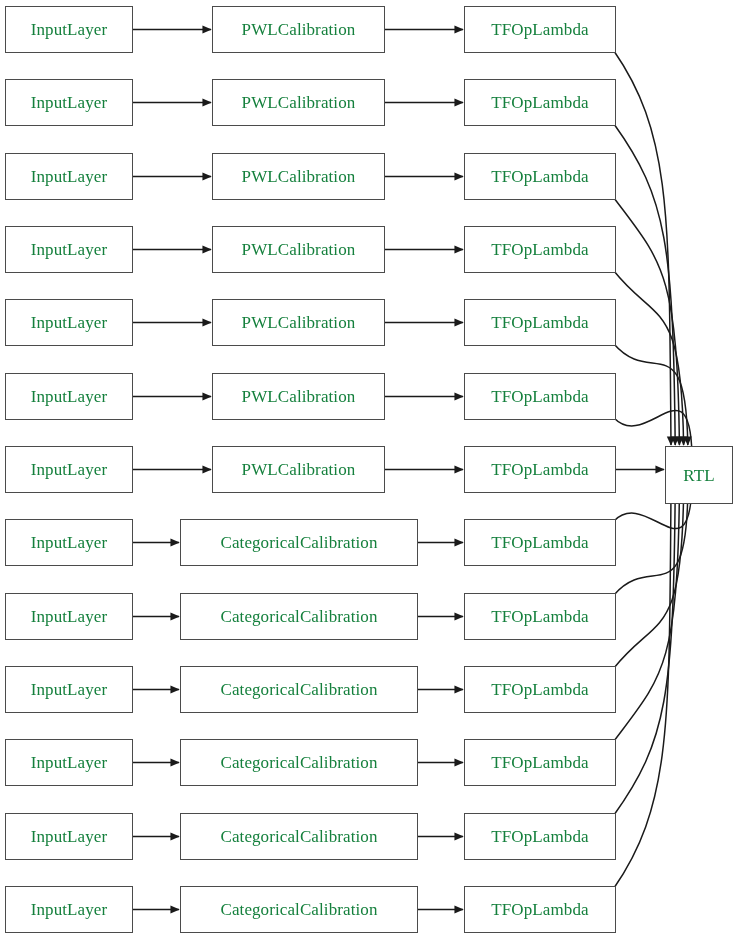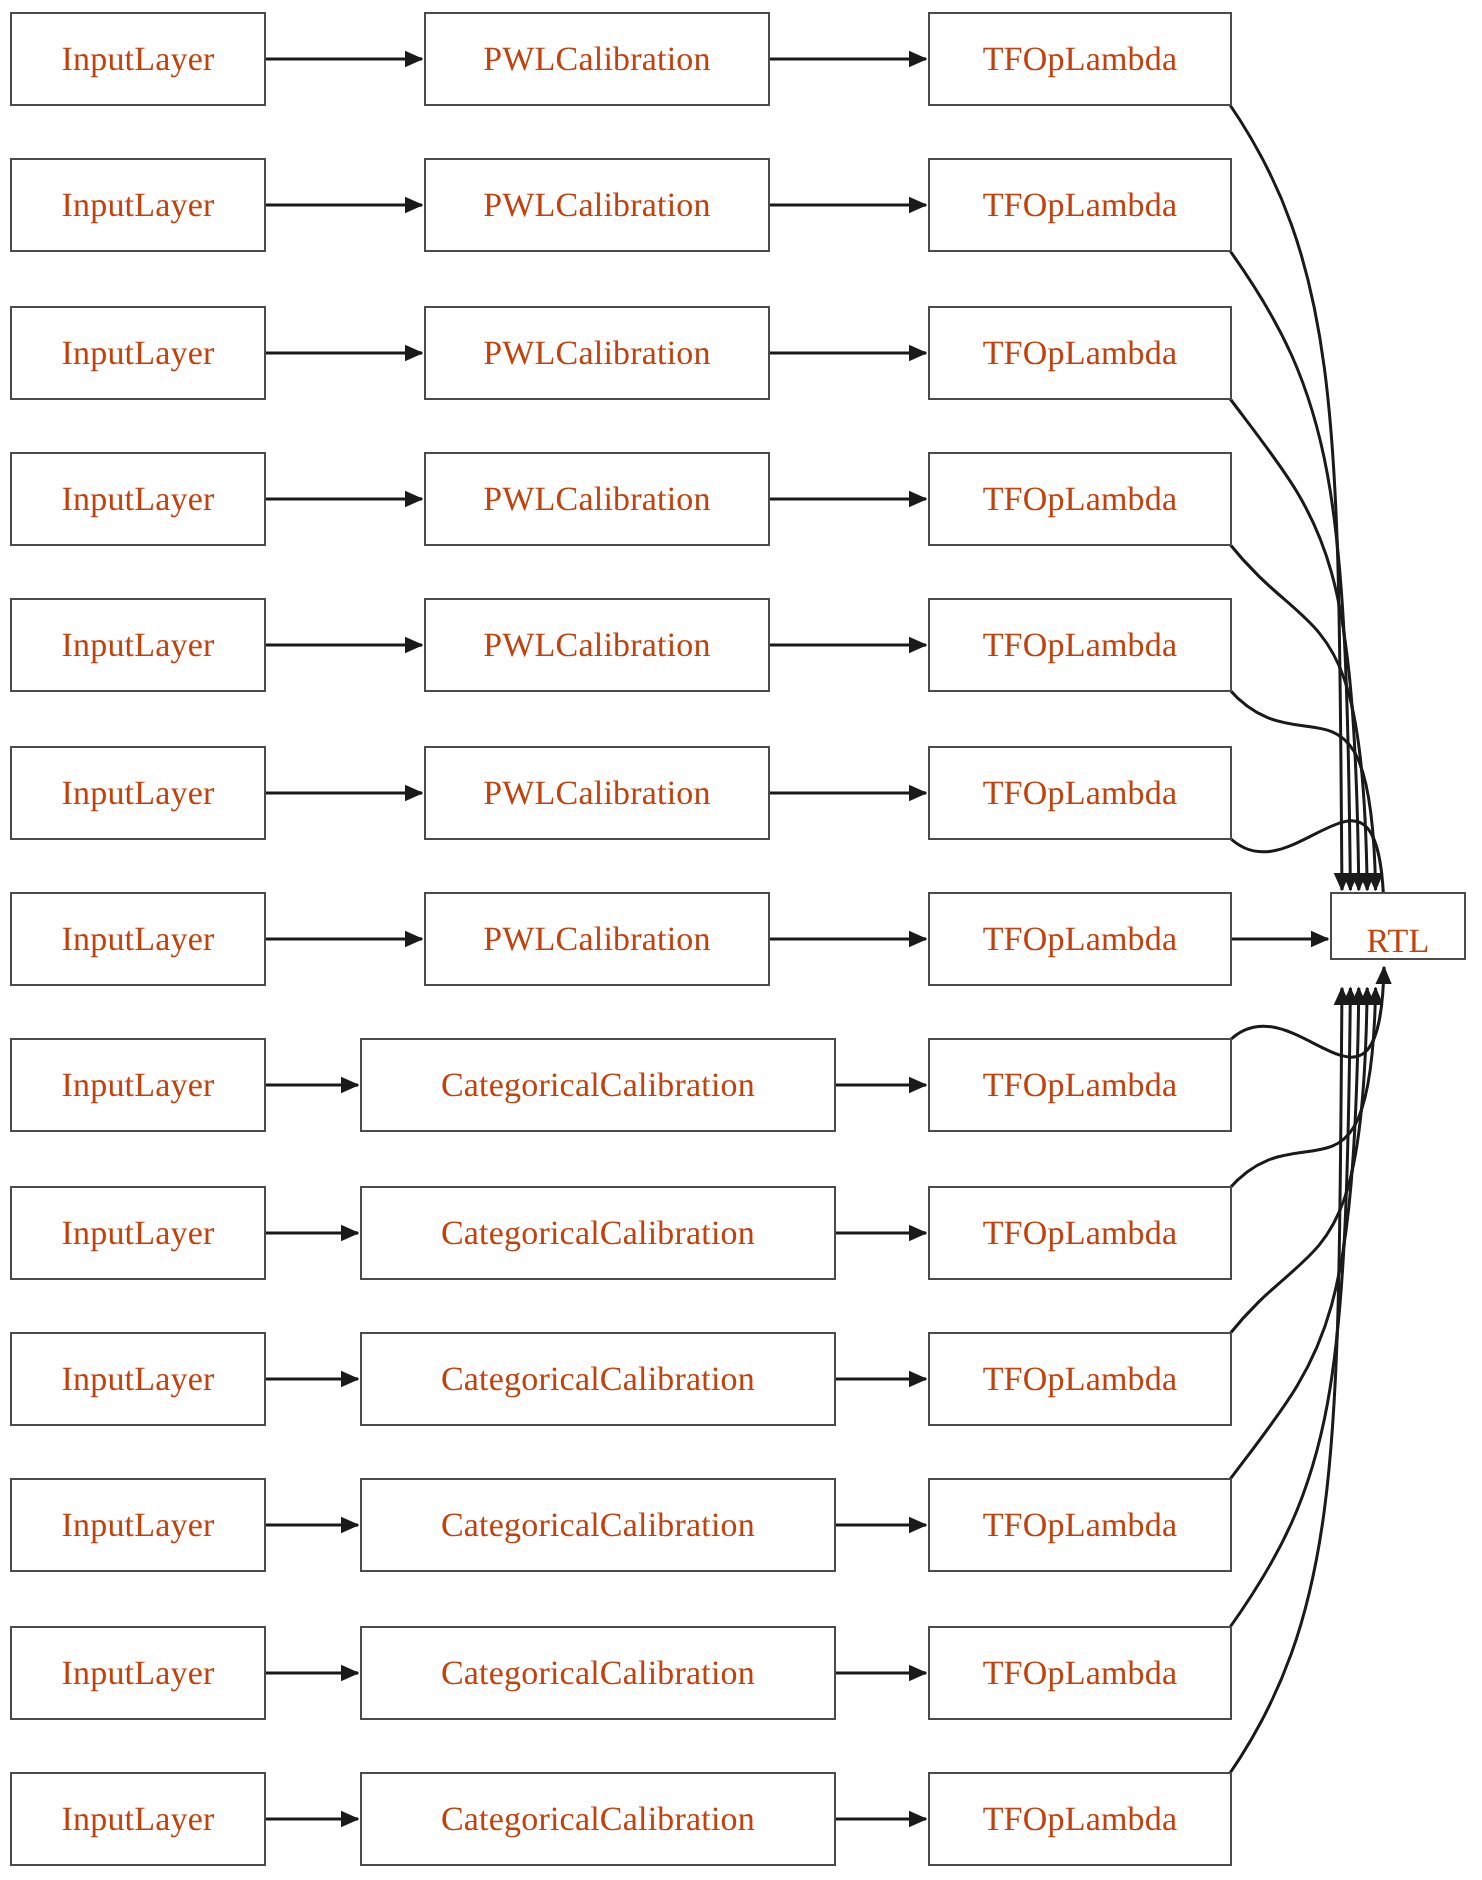"InputLayer" .node { color: #c2410c -> #15803d }
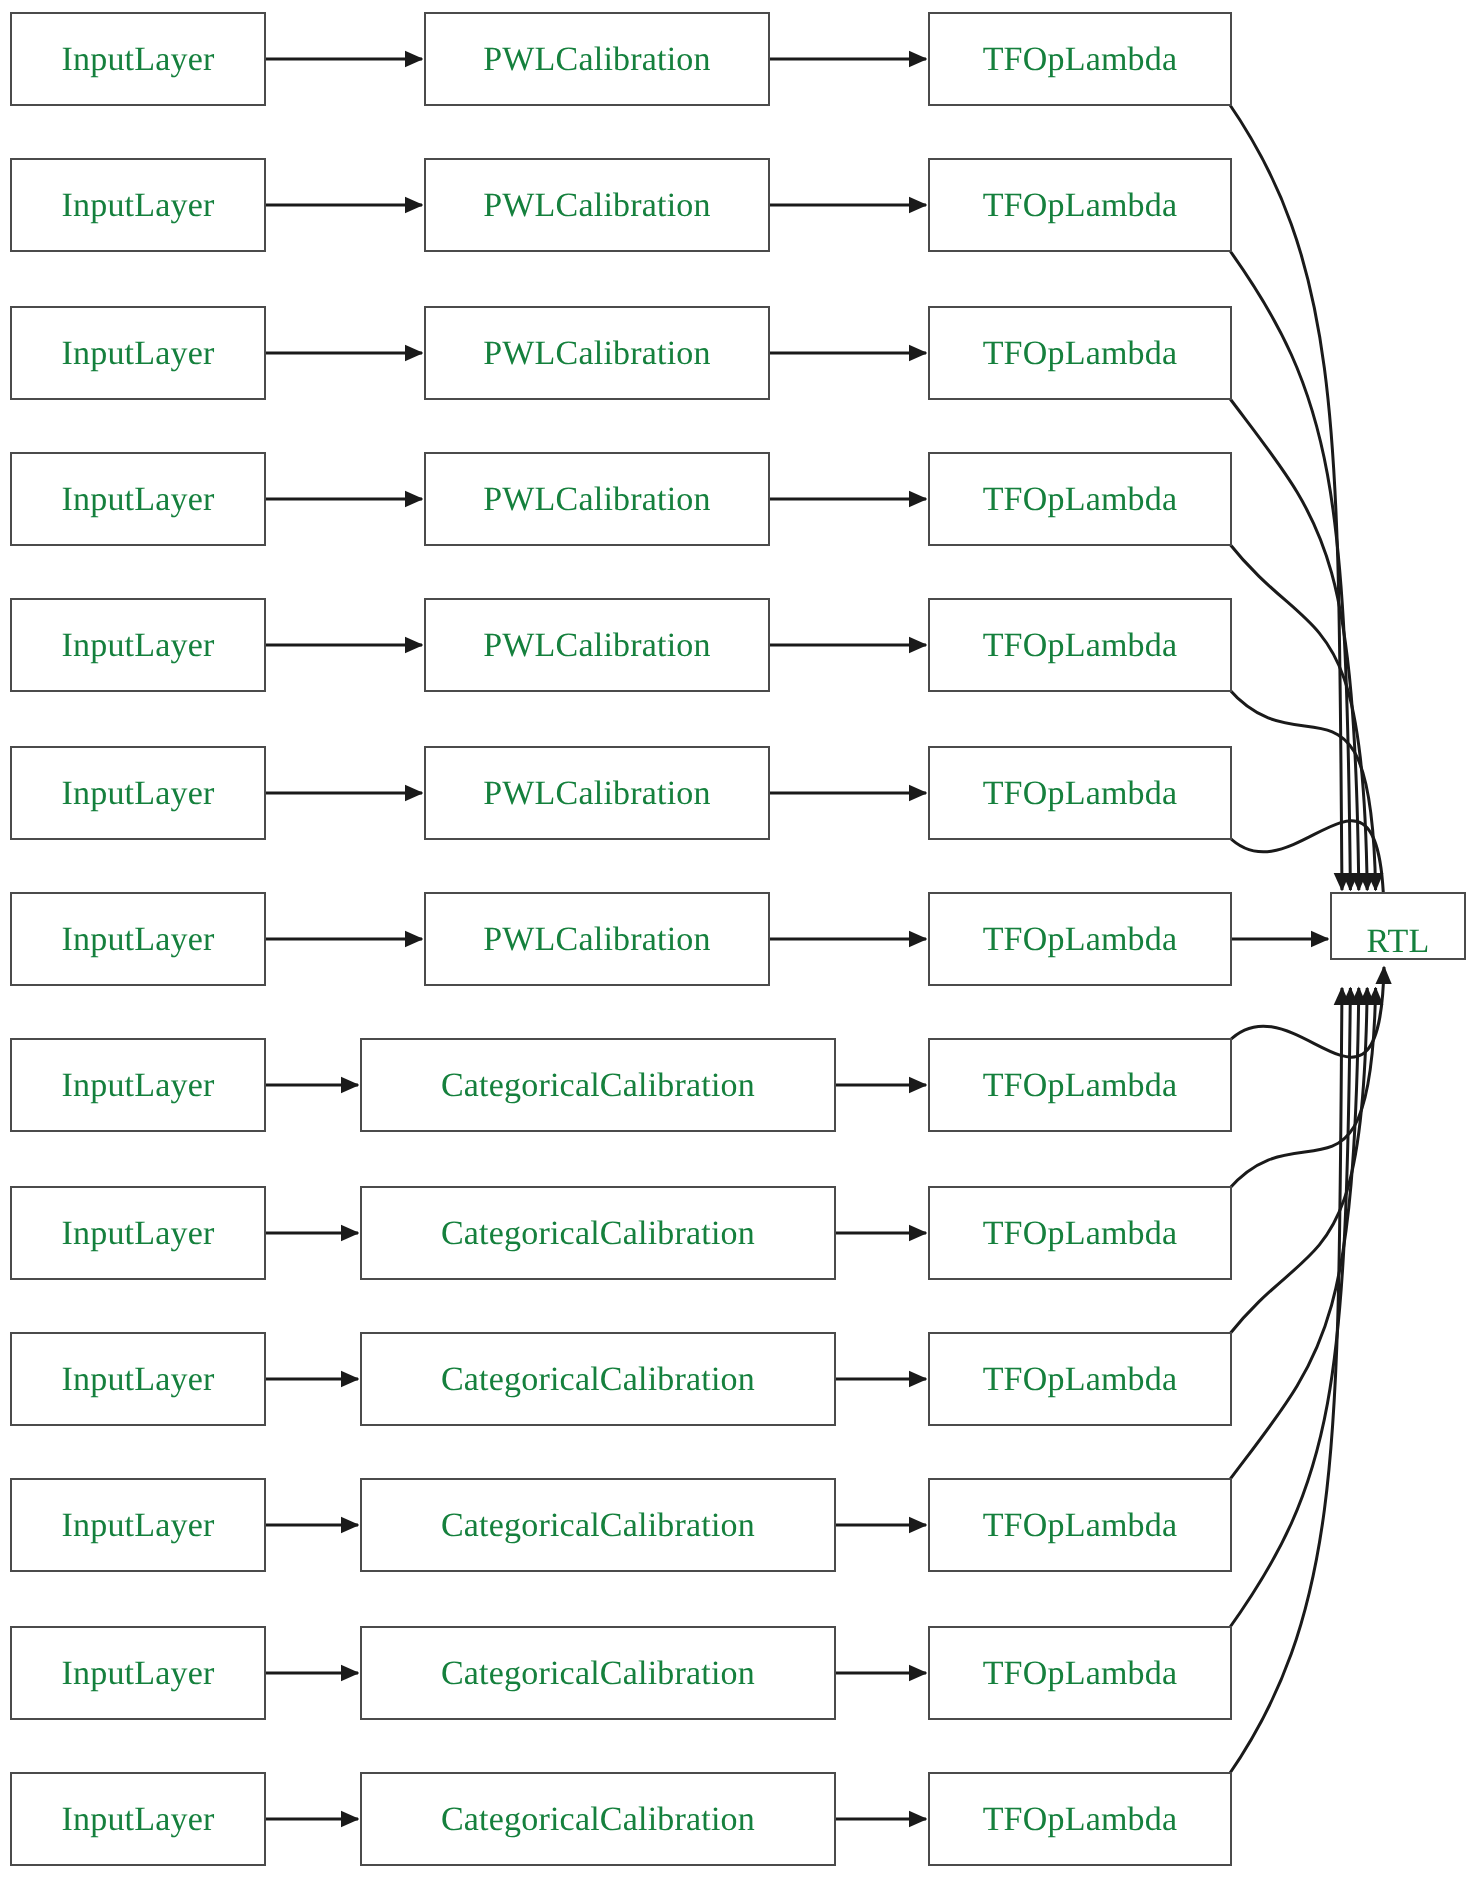"RTL" div.node { align-items: flex-end -> none; height: 34px -> 58px }
